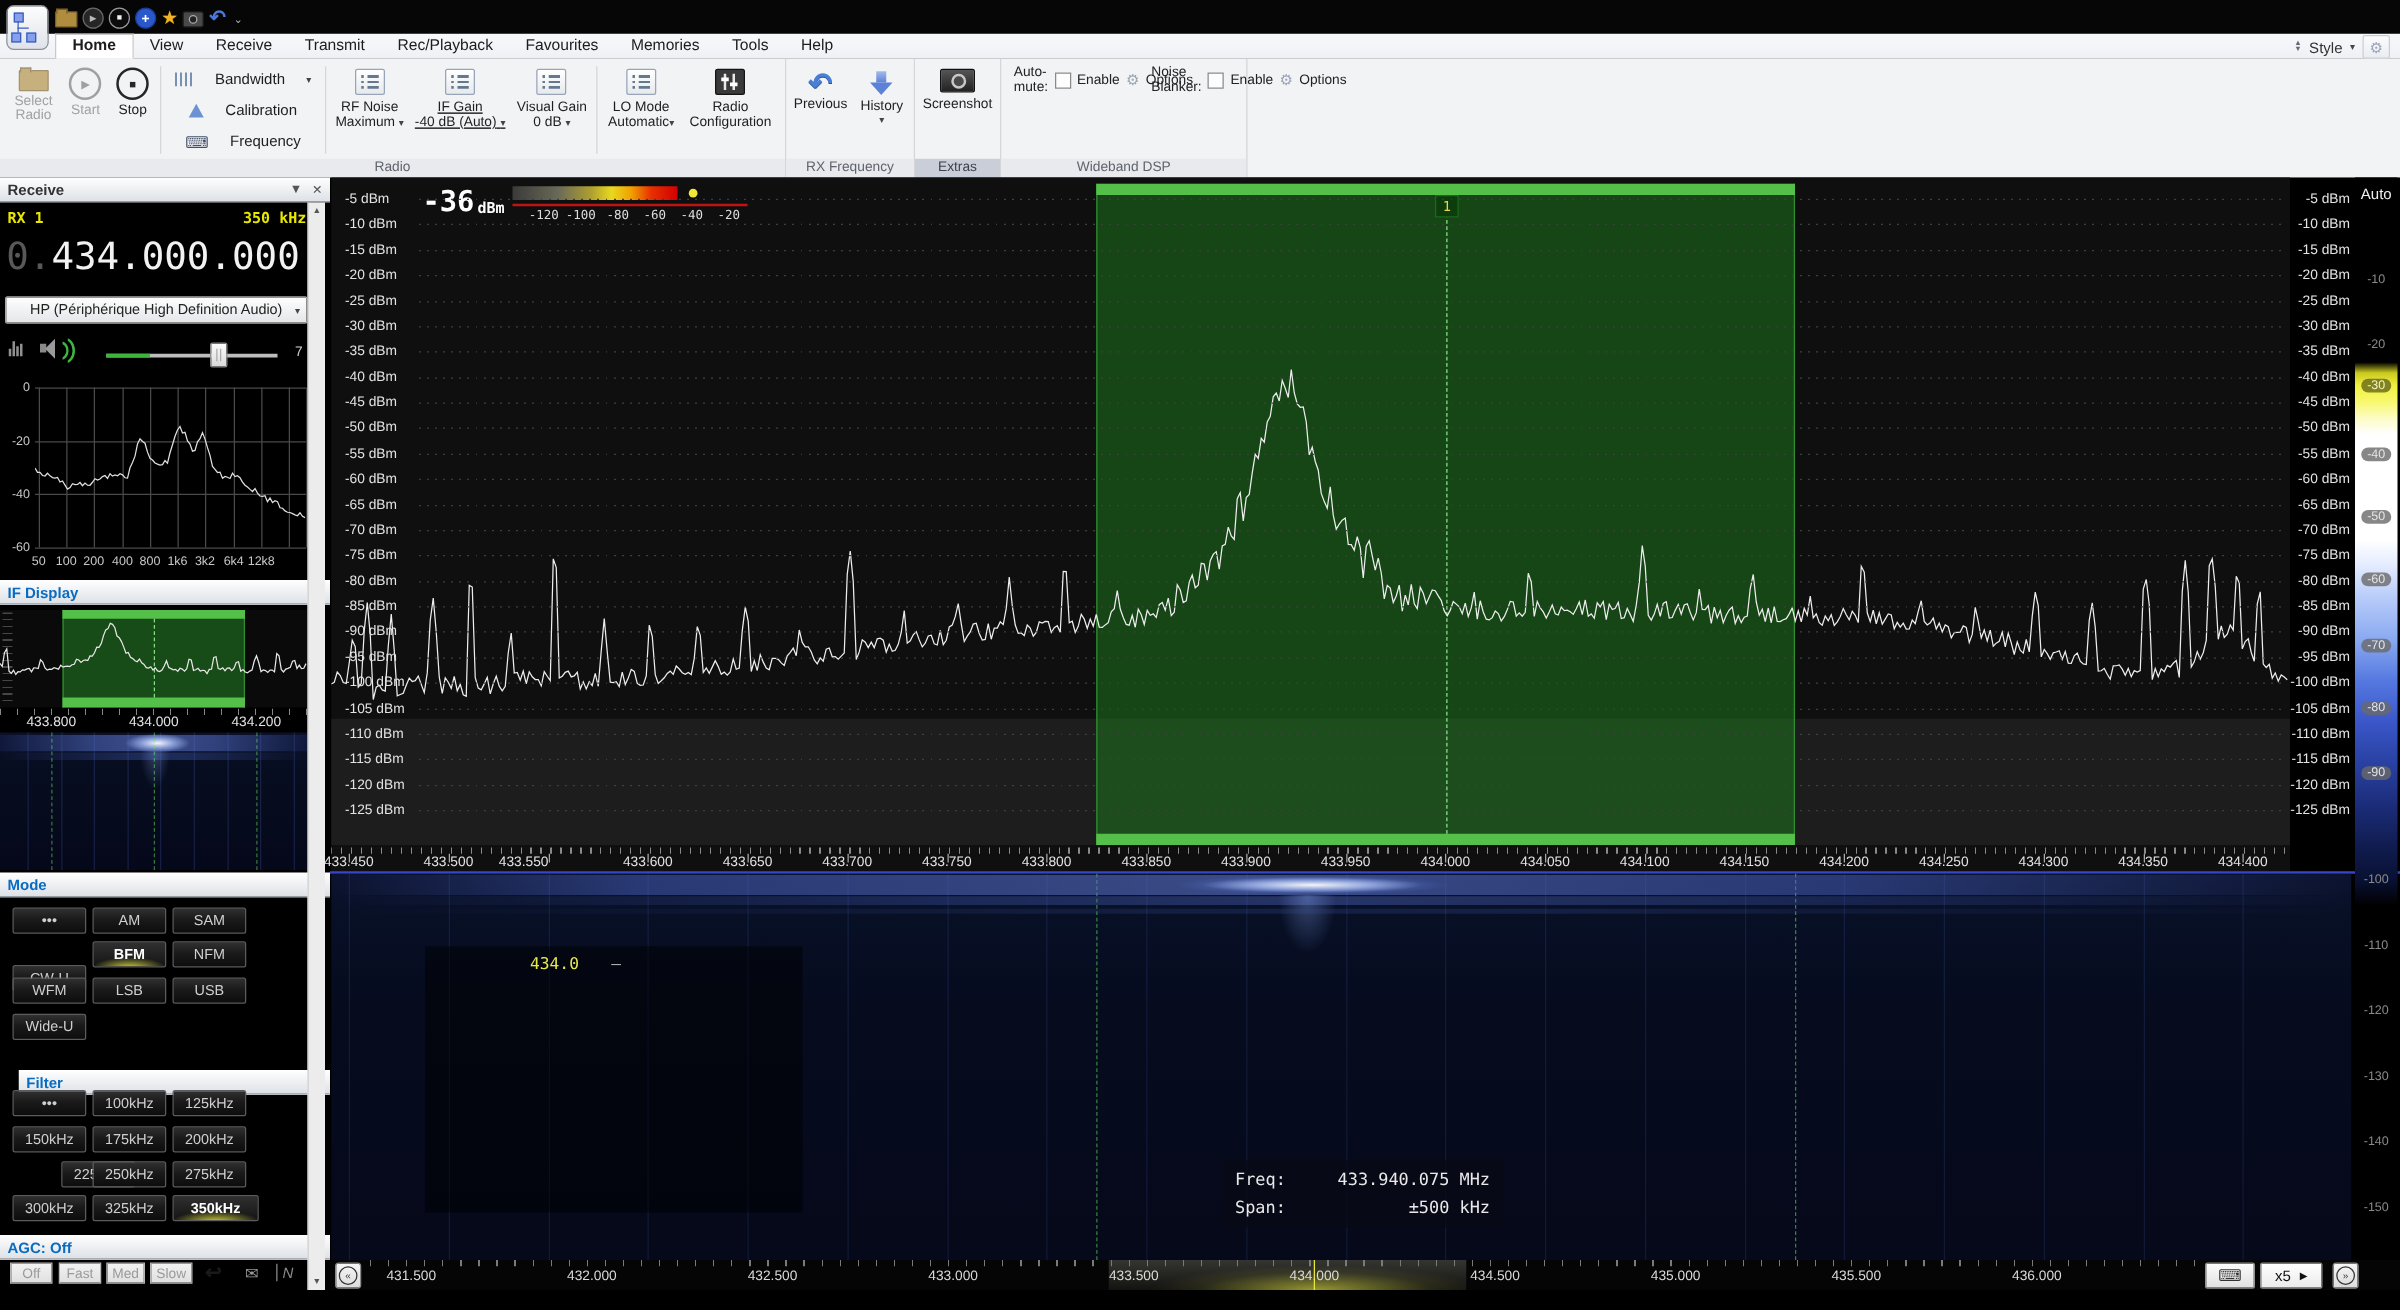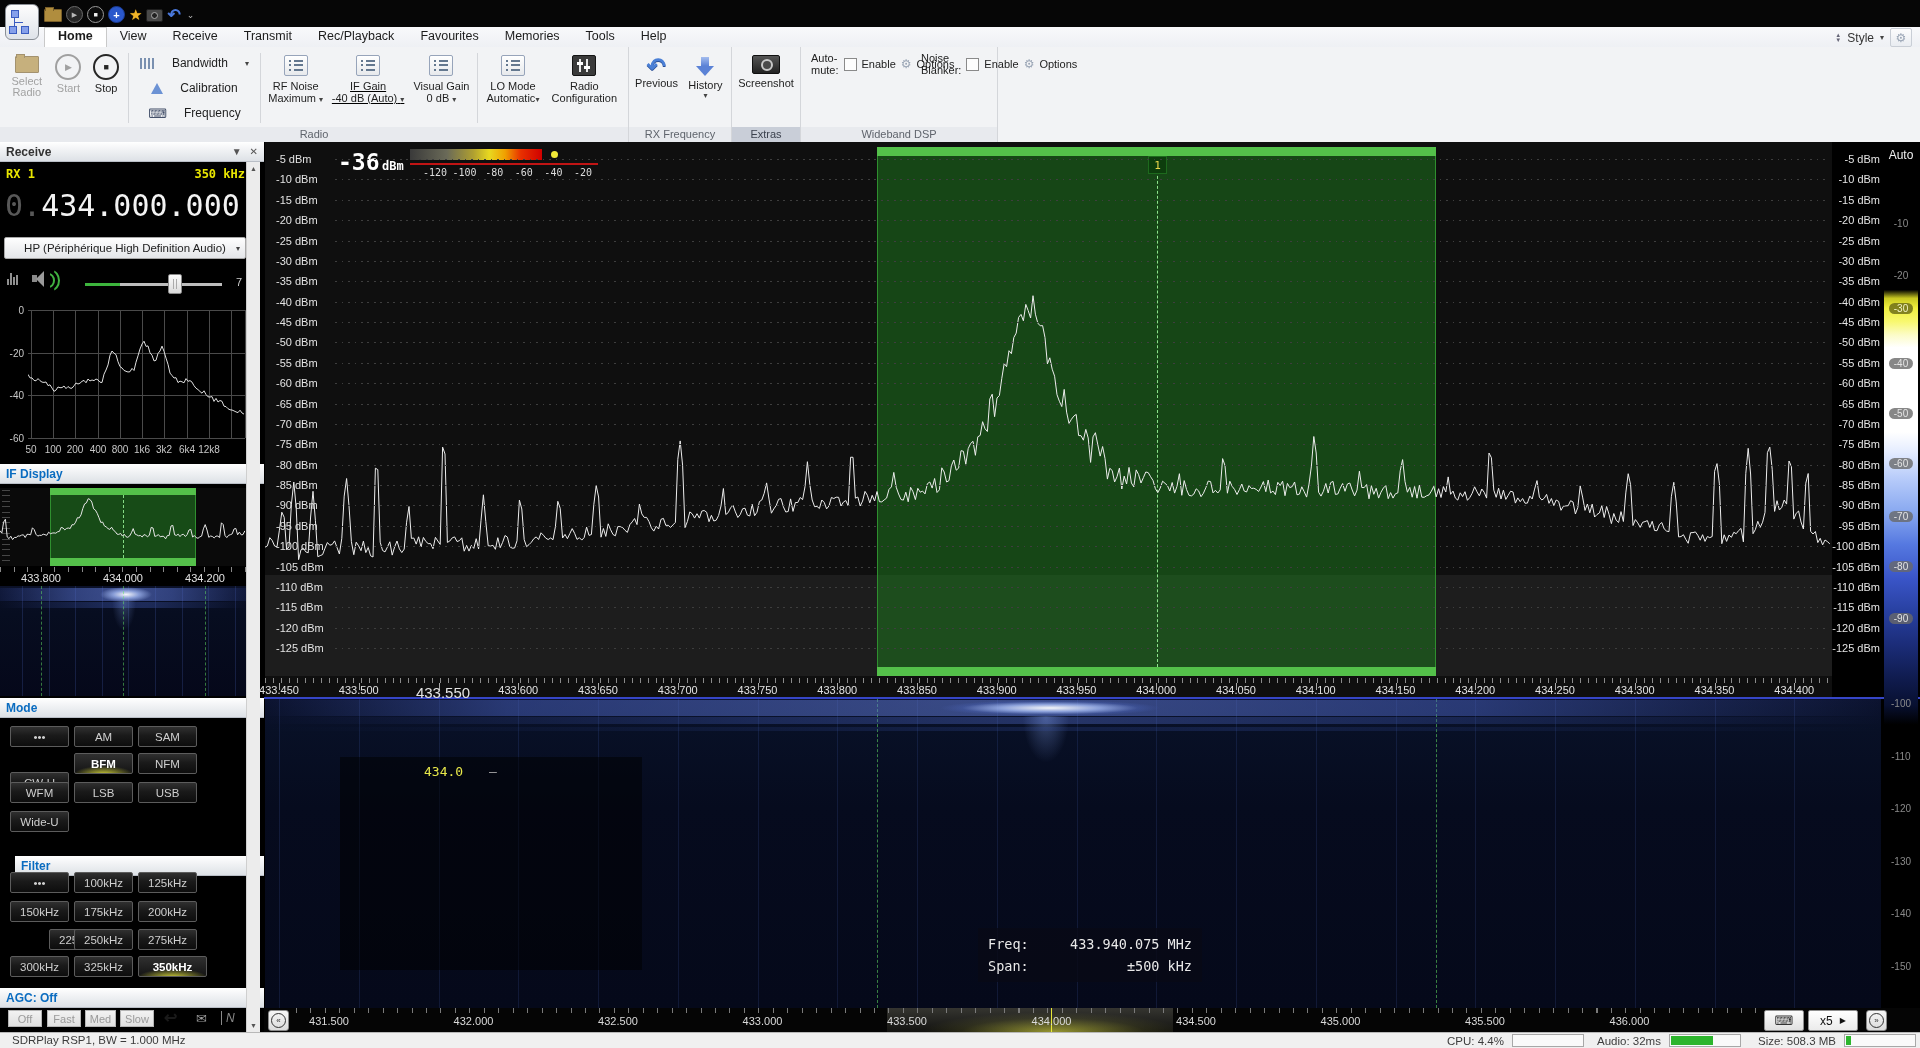"433.550" div { font-size: 15px -> 11px; left: 413px -> 399px; text-align: center -> left }
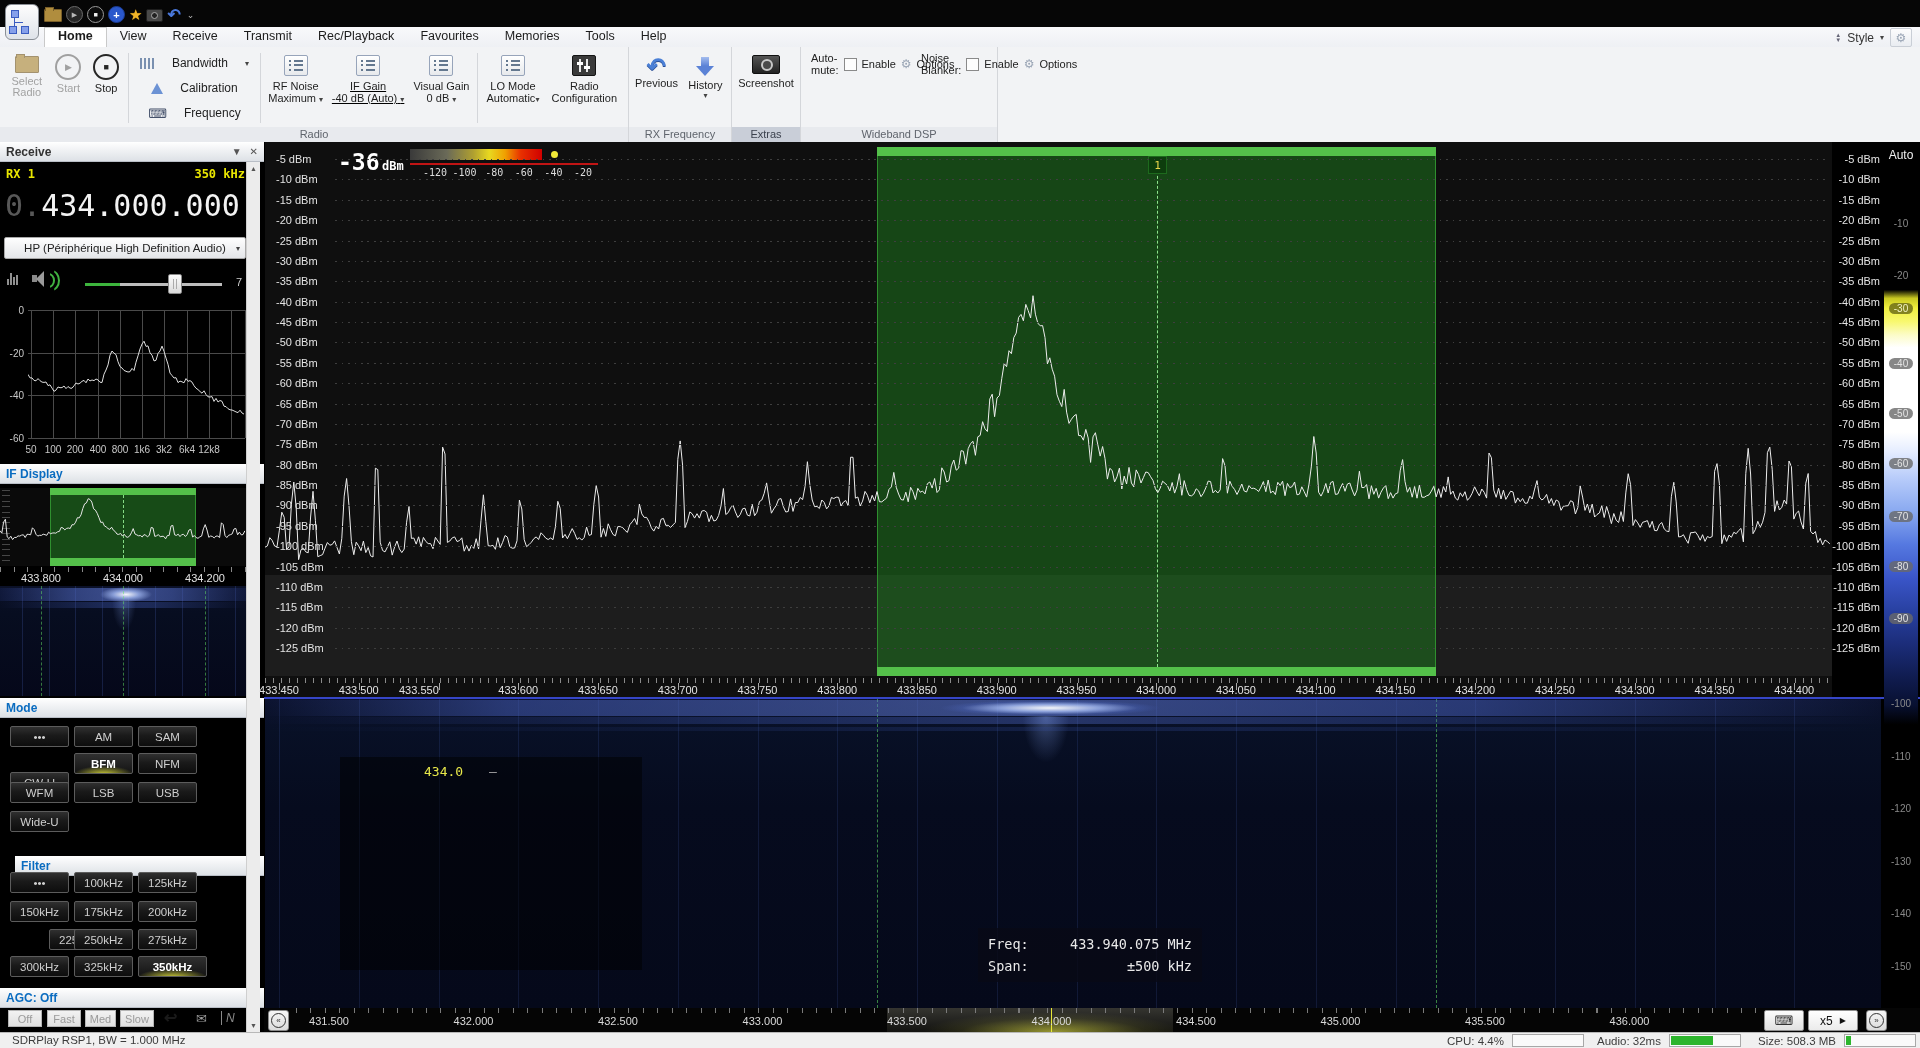"SDRPlay RSP1, BW = 1.000" div.abs { html: <div> <span>SDRPlay RSP1, BW = 1.000 MHz</span> <div> <span>CPU: 4.4%</span> <span></span> </div> <div> <span>Audio: 32ms</span> <span> <i></i> </span> </div> <div> <span>Size: 508.3 MB</span> <span> <i></i> </span> </div> </div> -> none }
